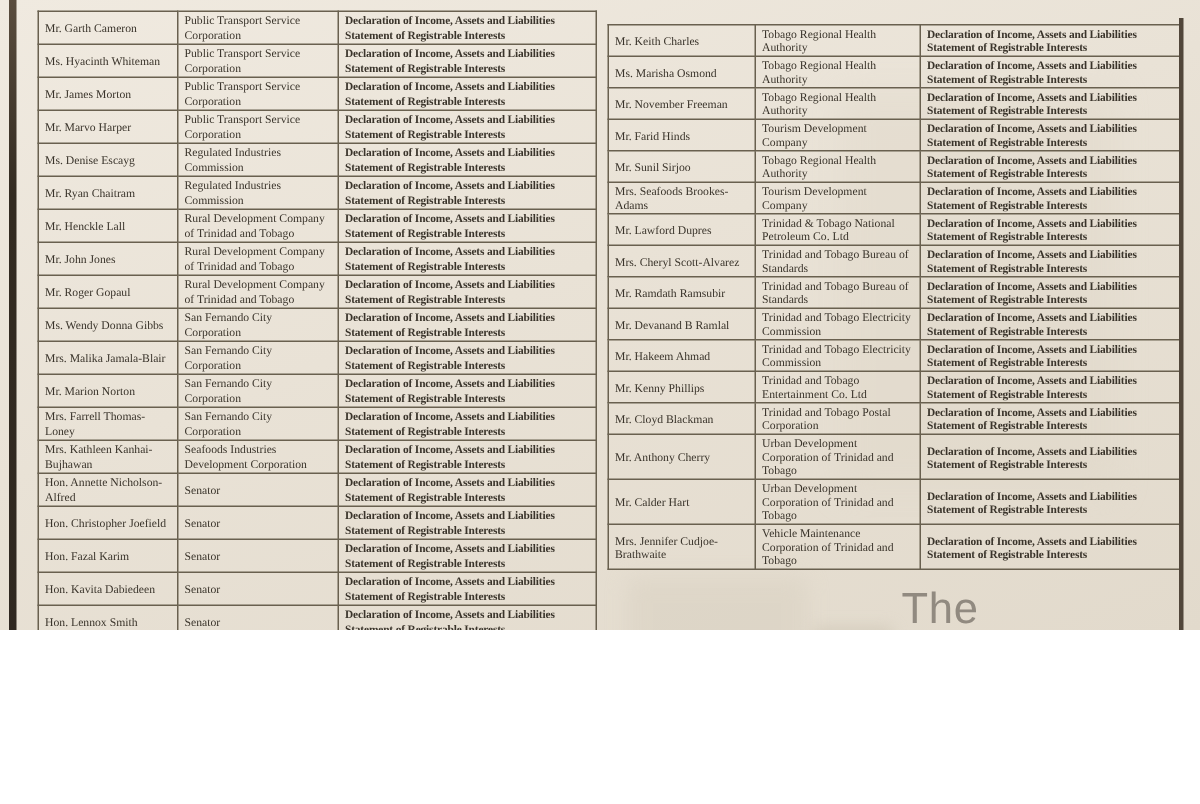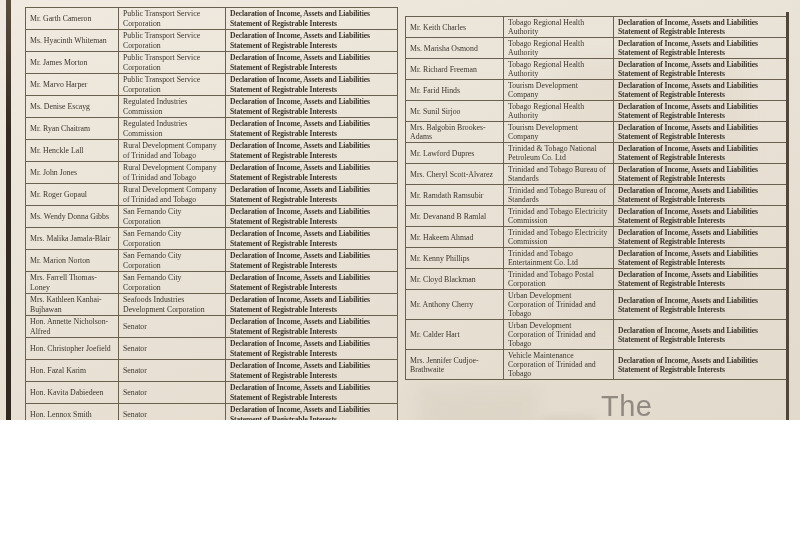"Mr. Richard Freeman" td.c-name { text: Richard -> November }
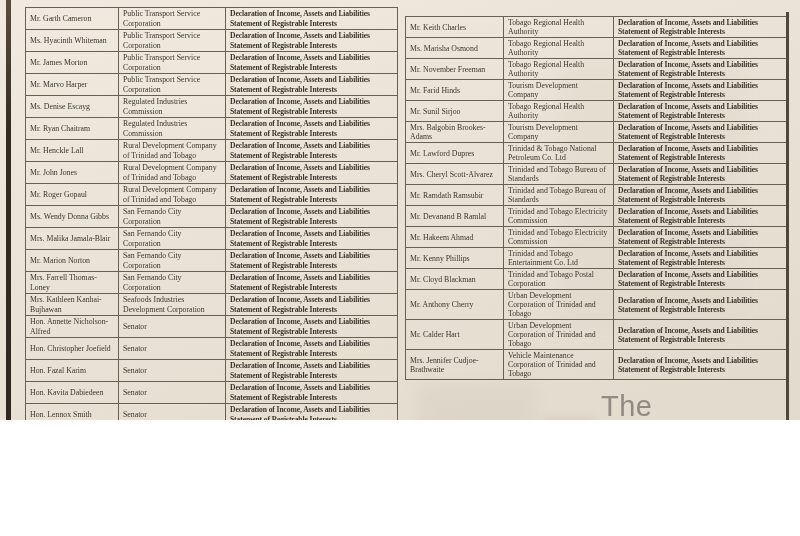"Mrs. Balgobin Brookes-Adams" td.c-name { text: Balgobin -> Seafoods }
